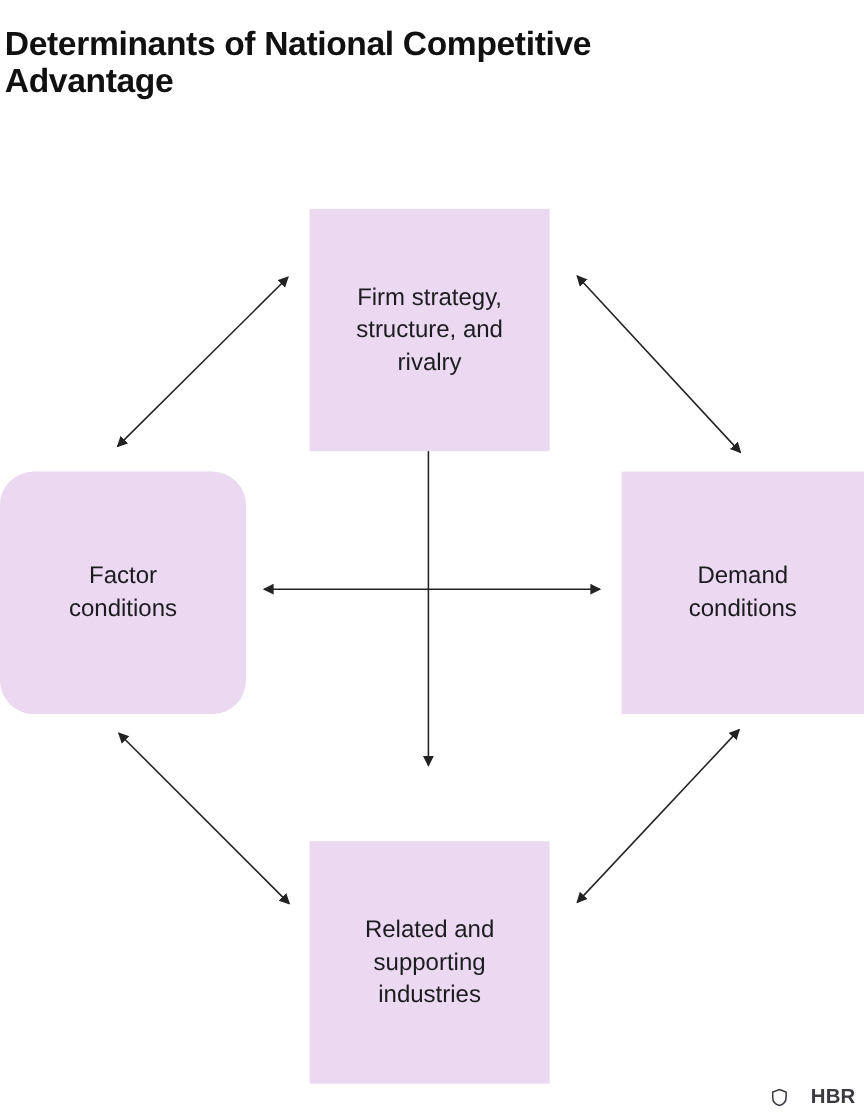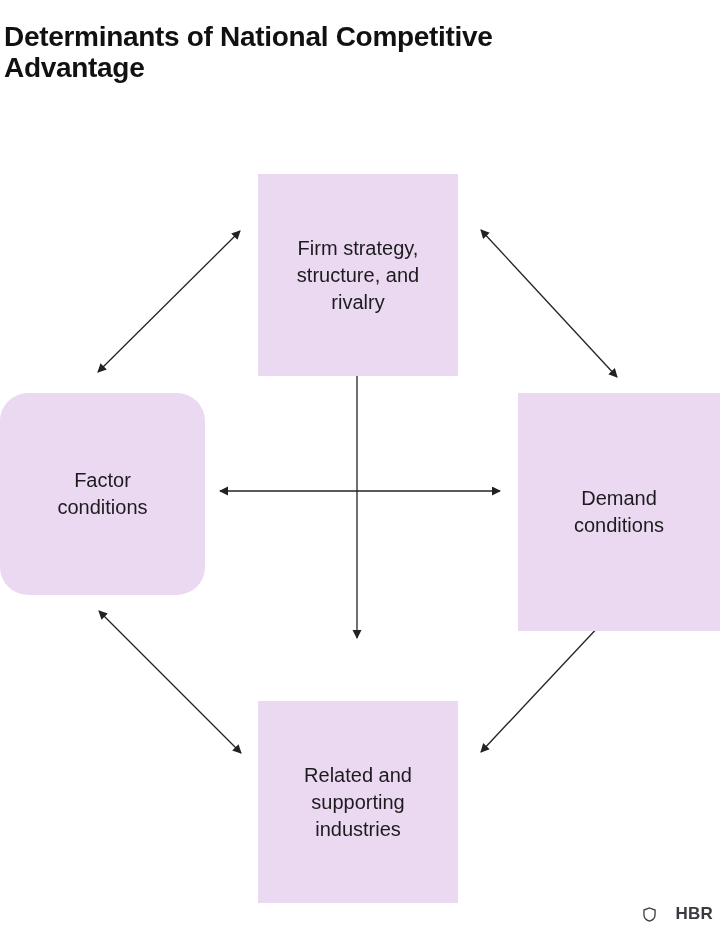"Demand conditions" .node-right { height: 238px -> 202px }
